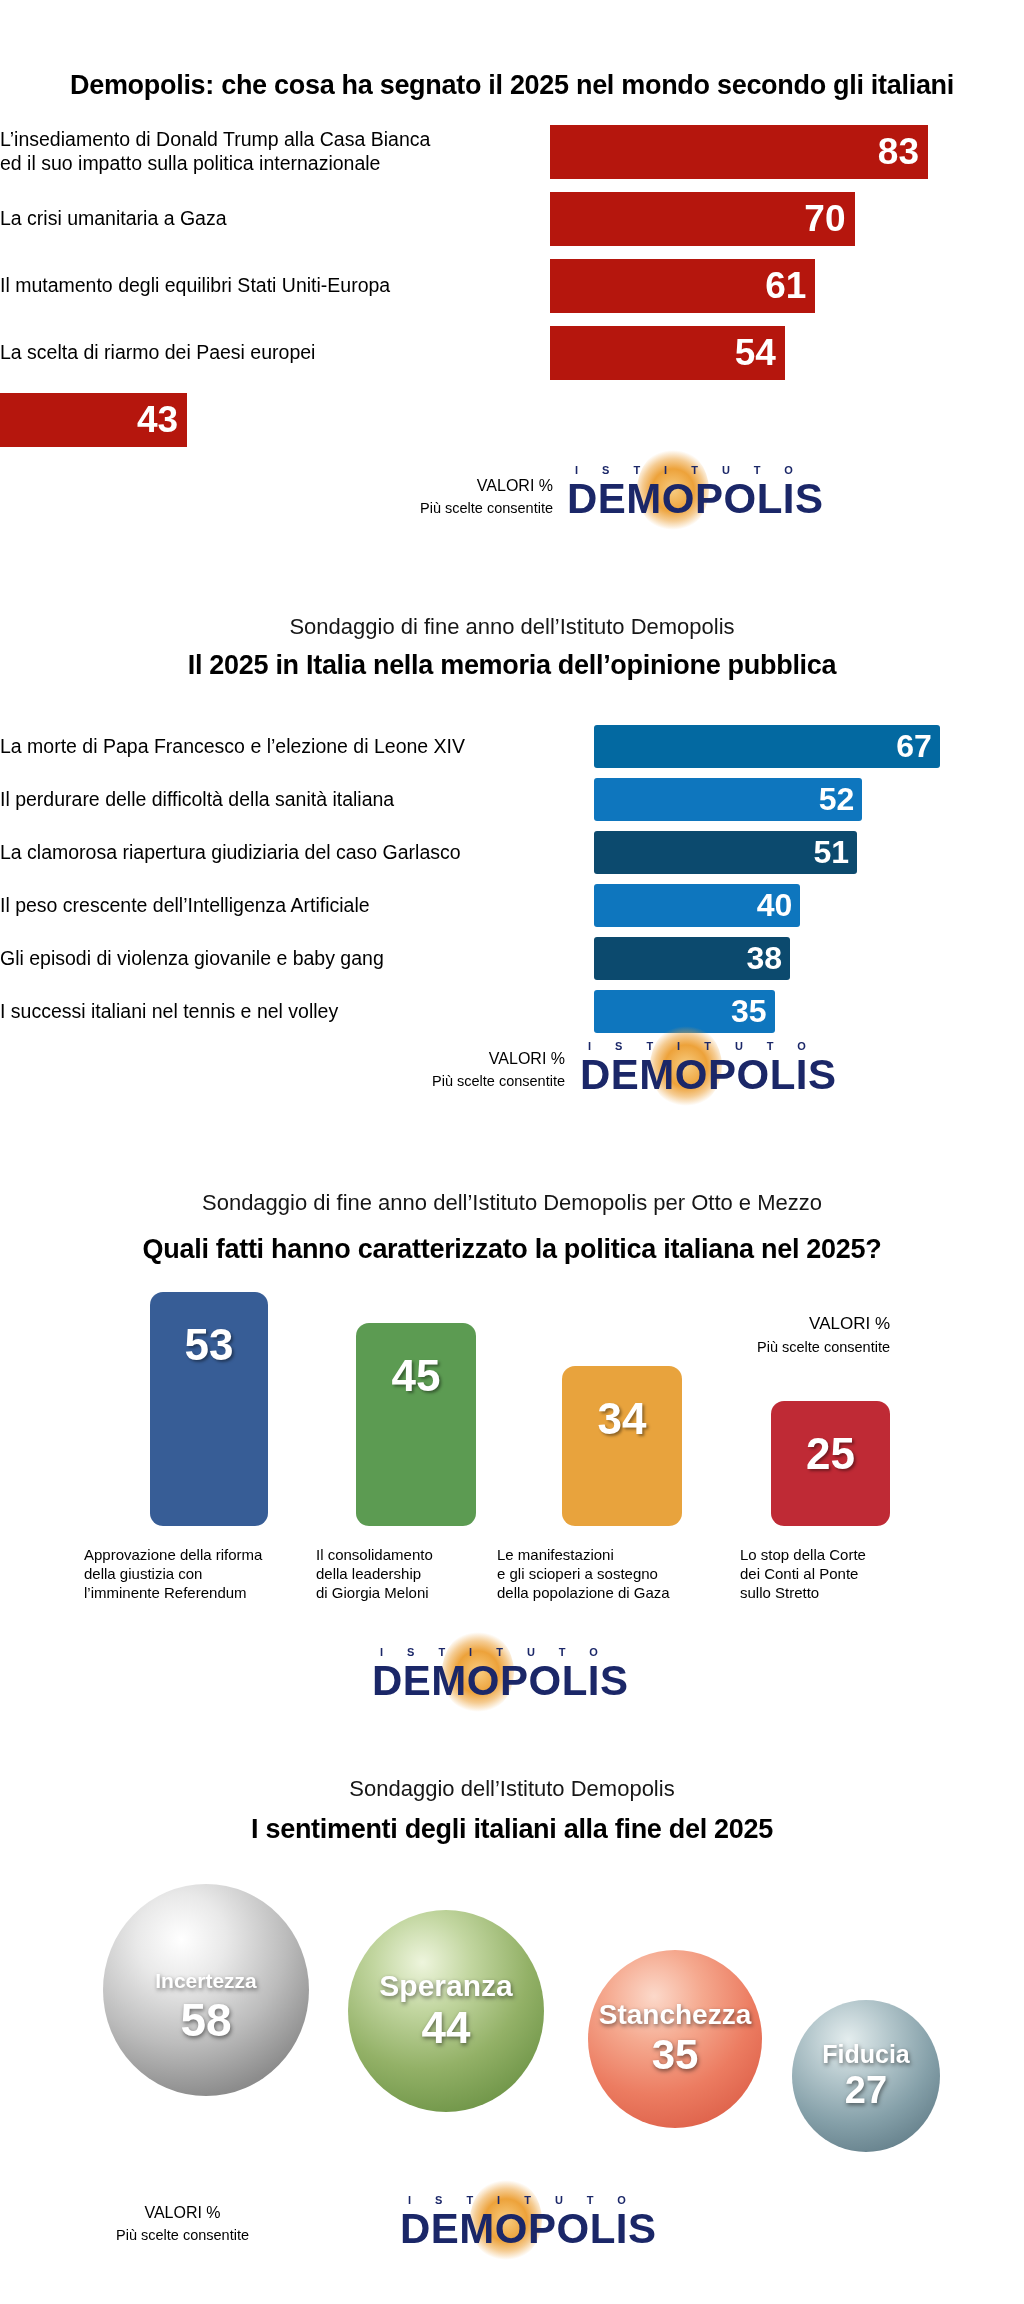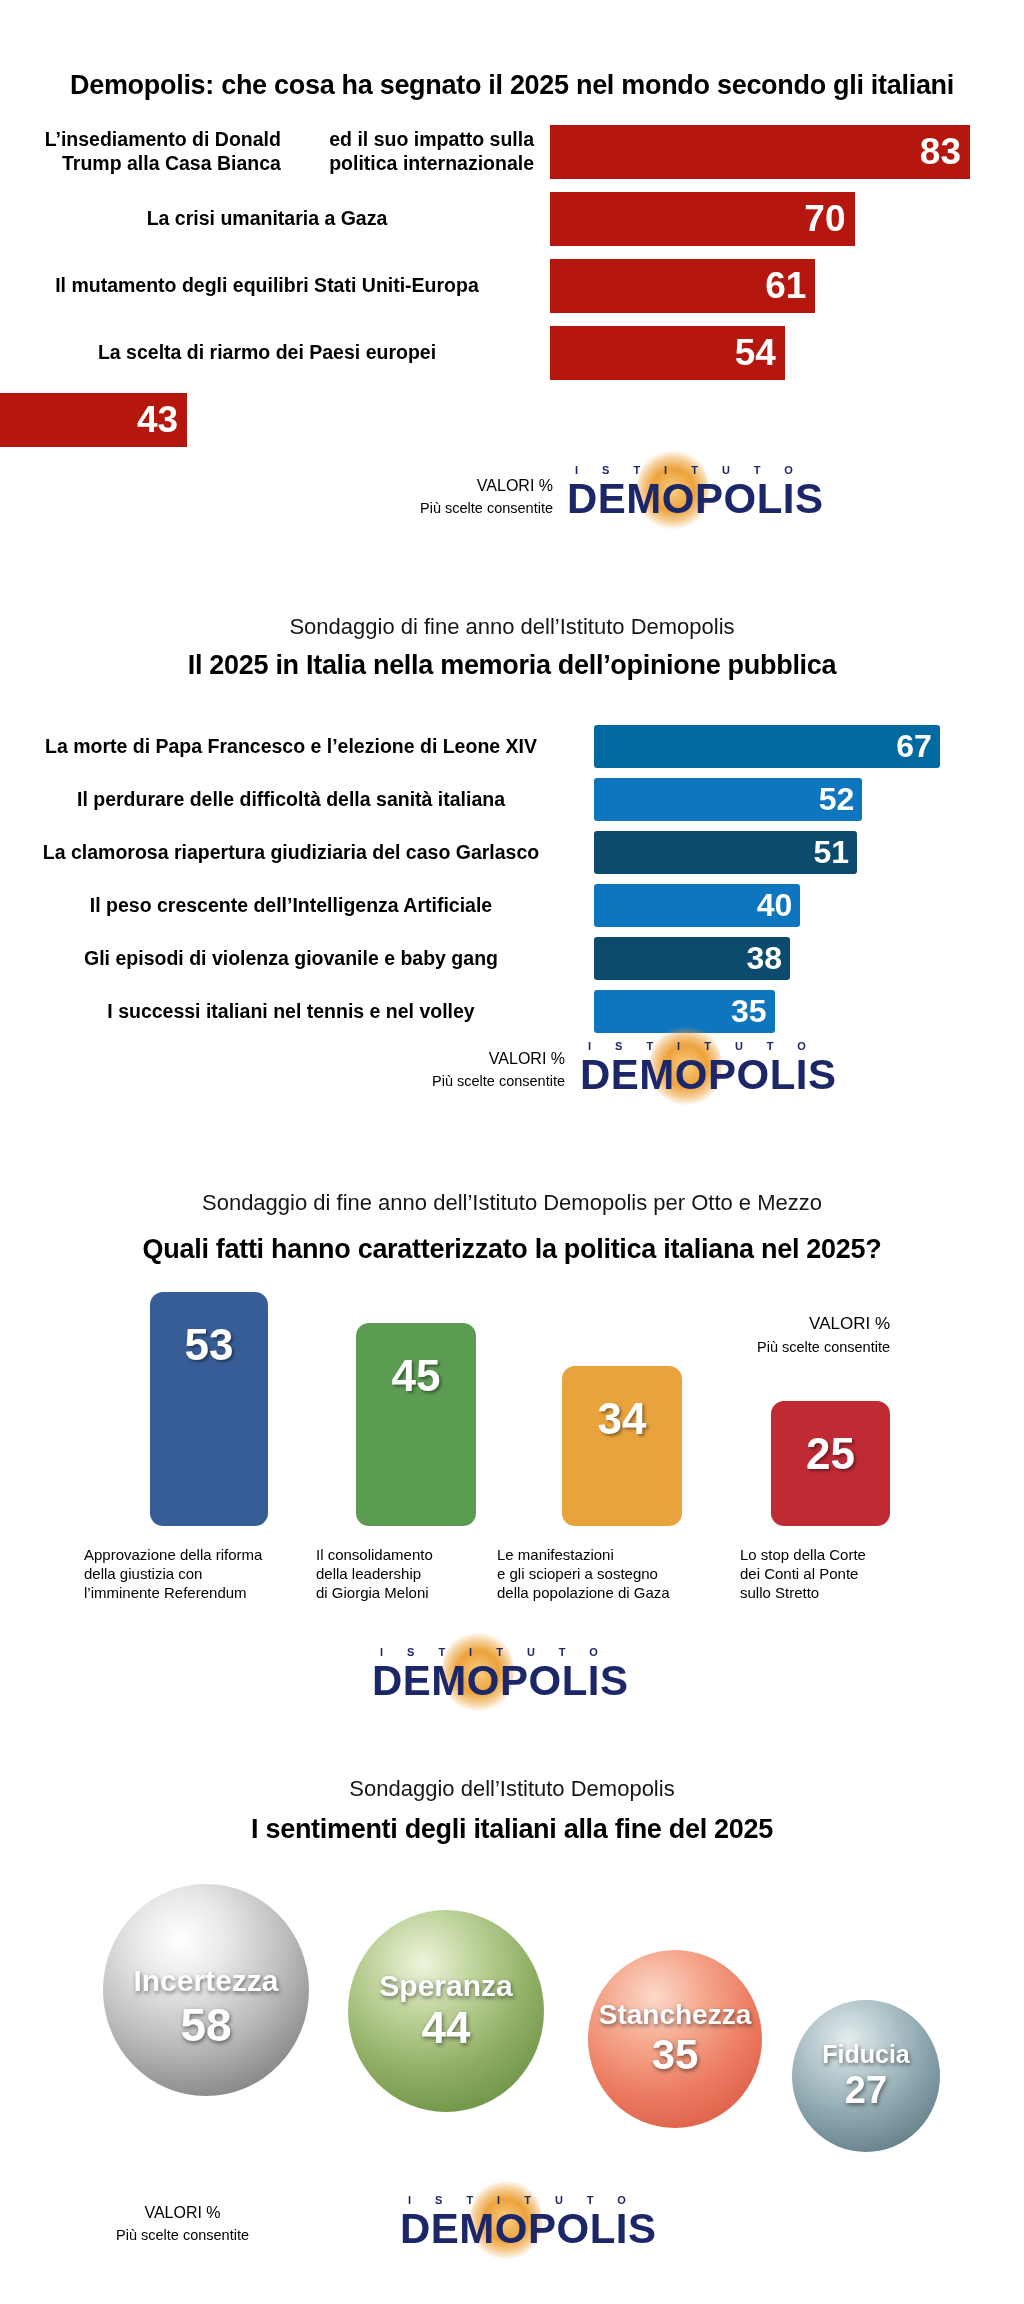"L’insediamento di Donald Trump alla" .hlabel { align-items: flex-end -> flex-start; flex-direction: row -> column; font-weight: bold -> none }
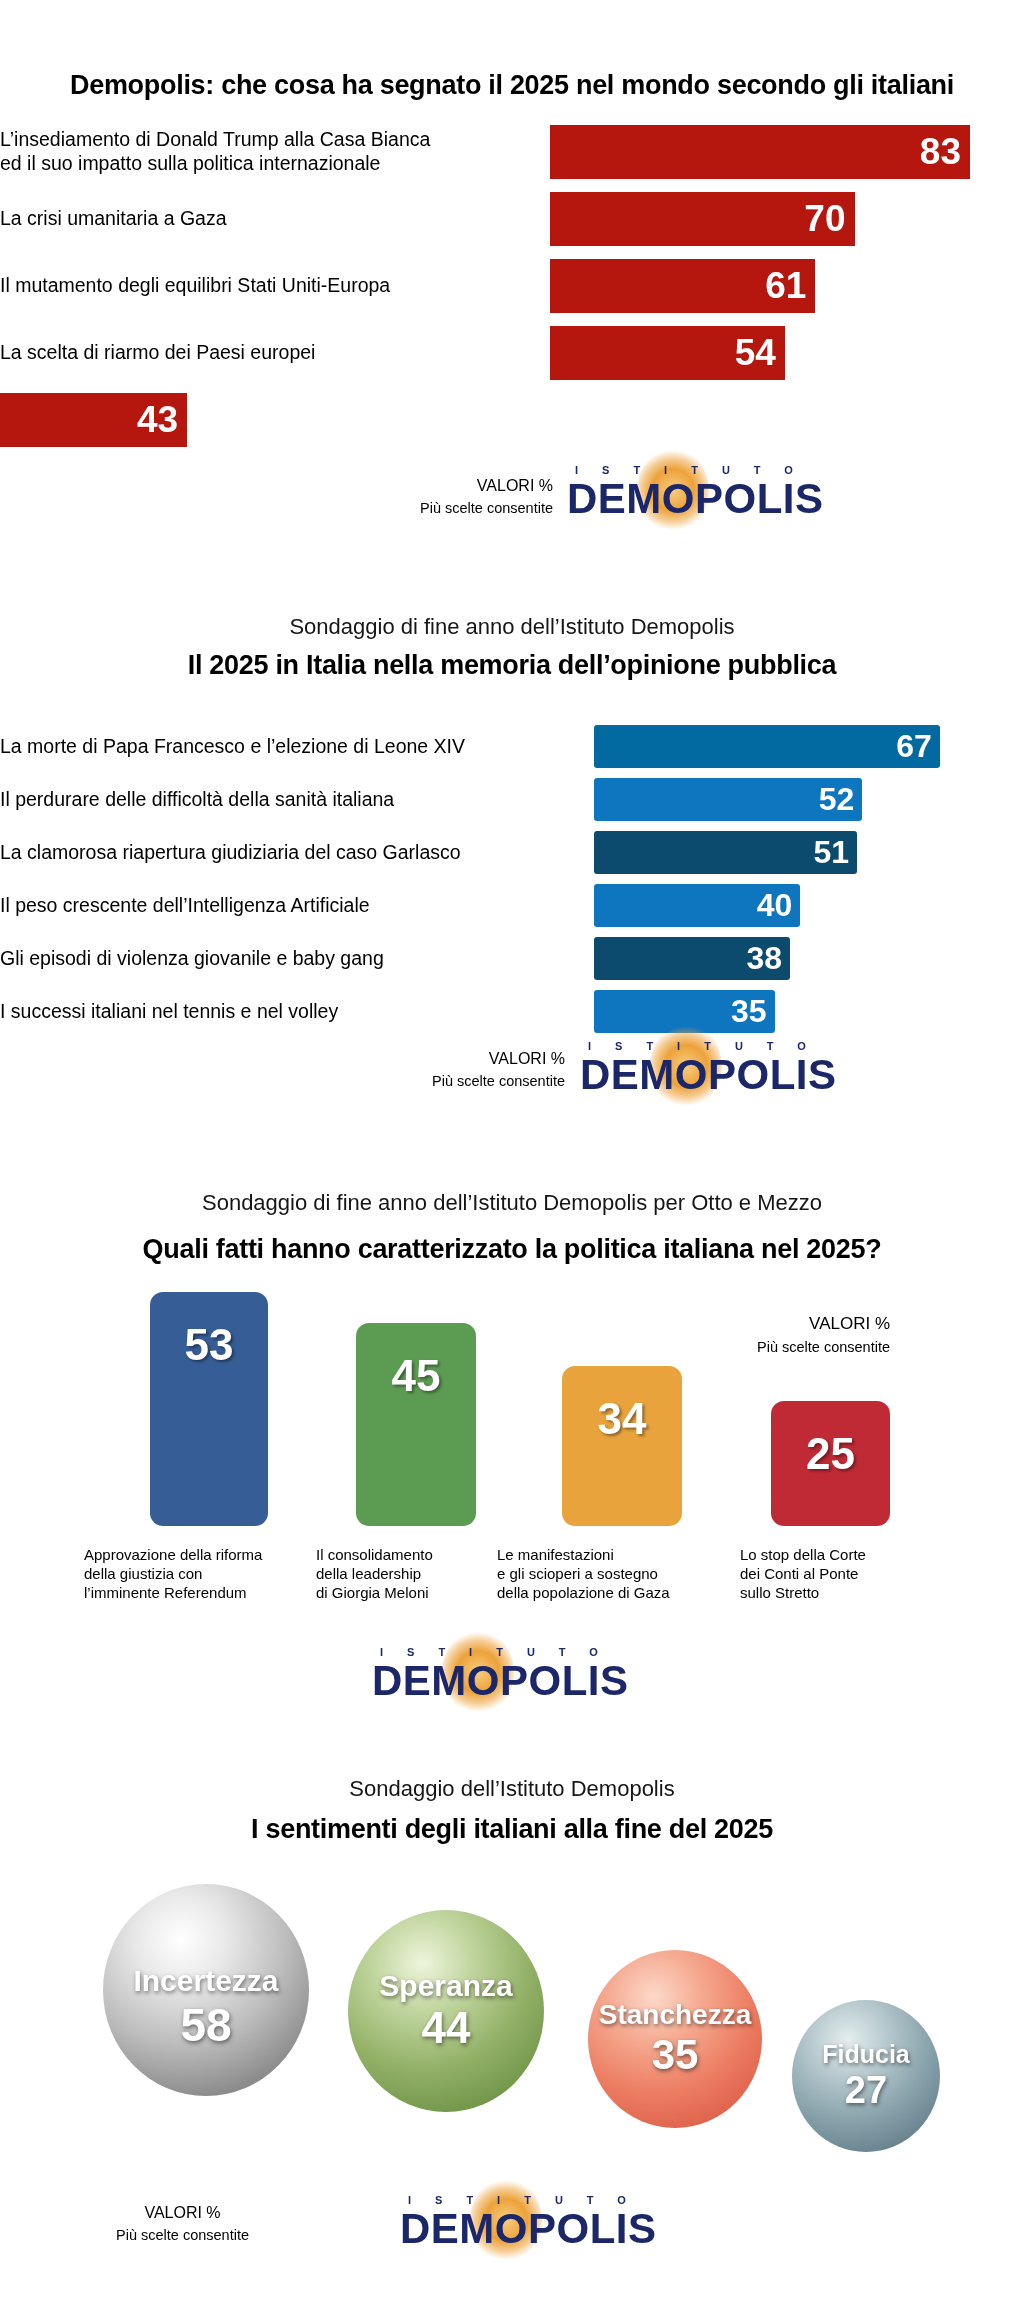"83" div.hbar { width: 420px -> 378px }
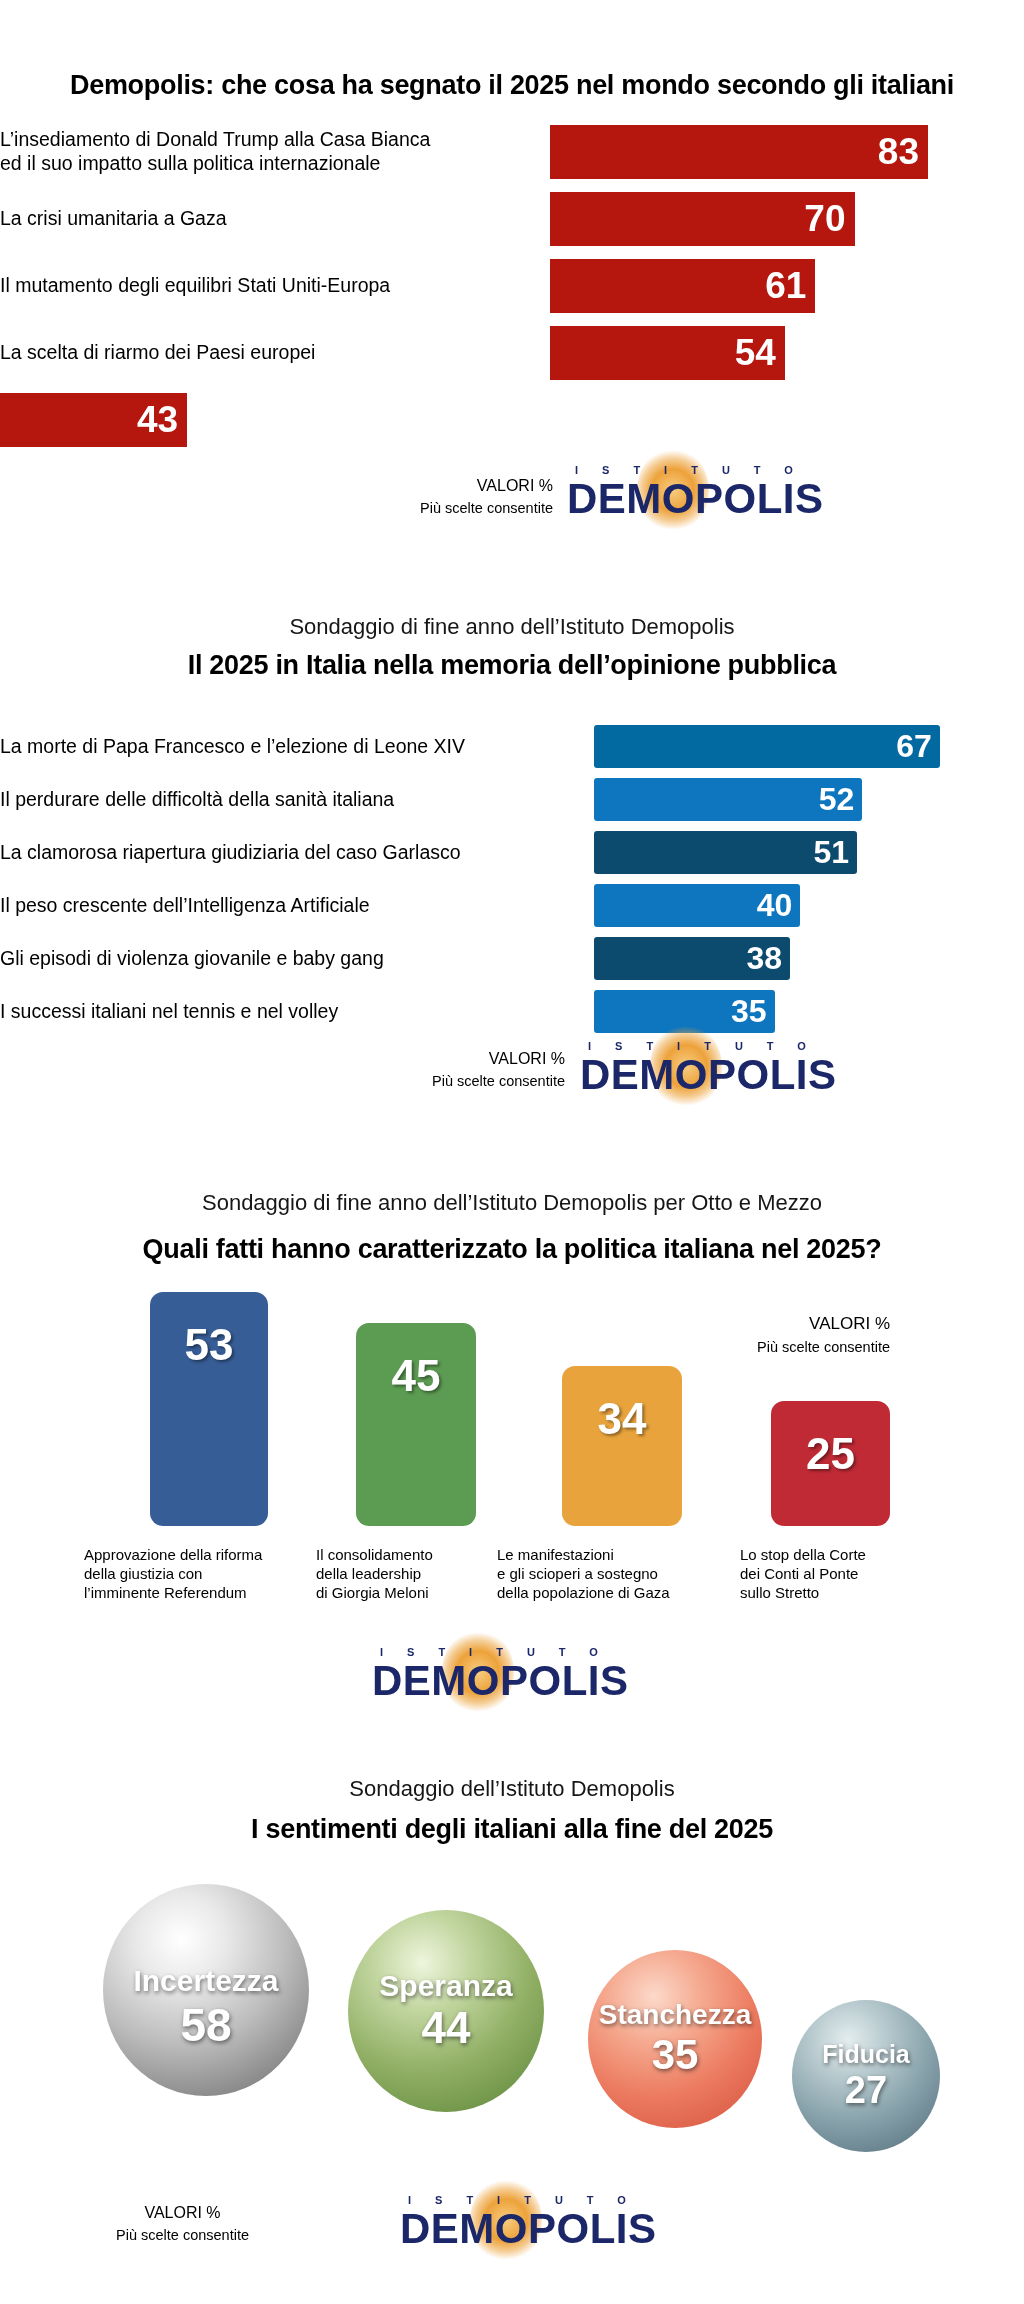"Incertezza" span { font-size: 30px -> 21px }
